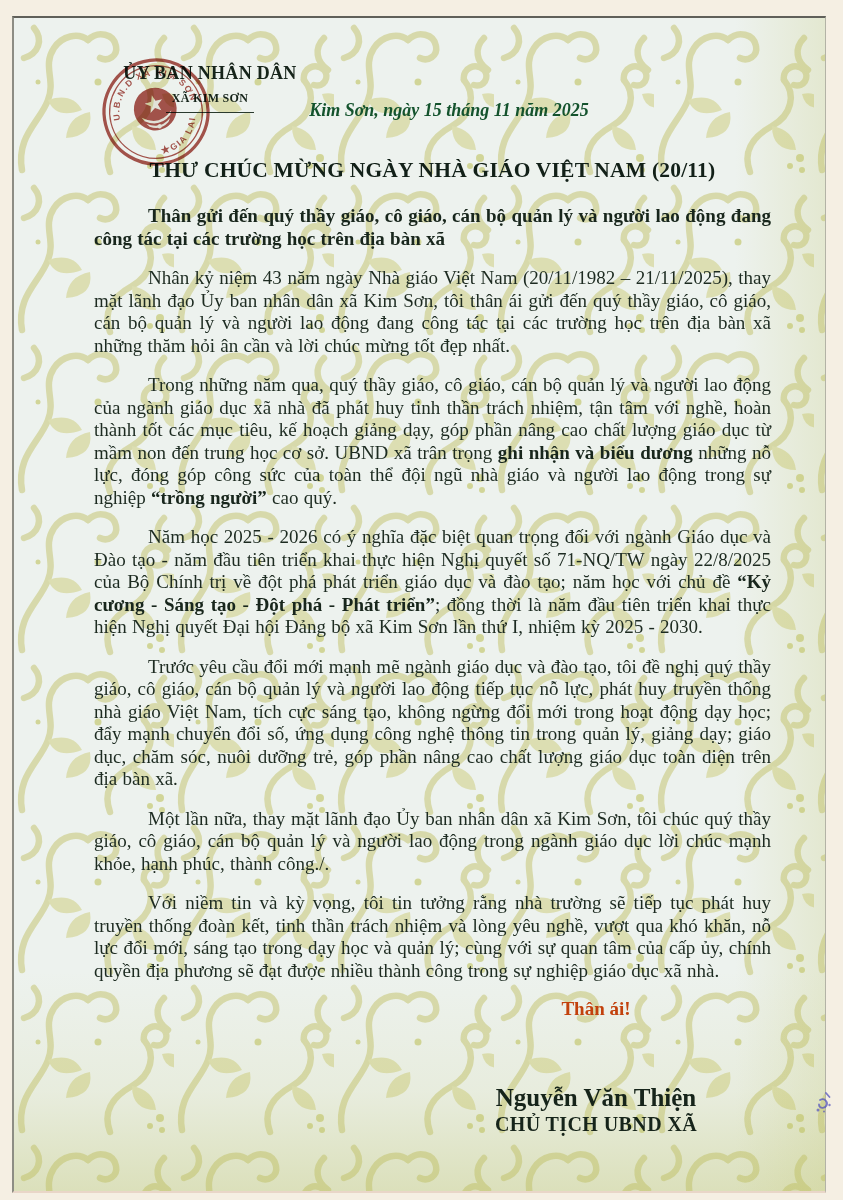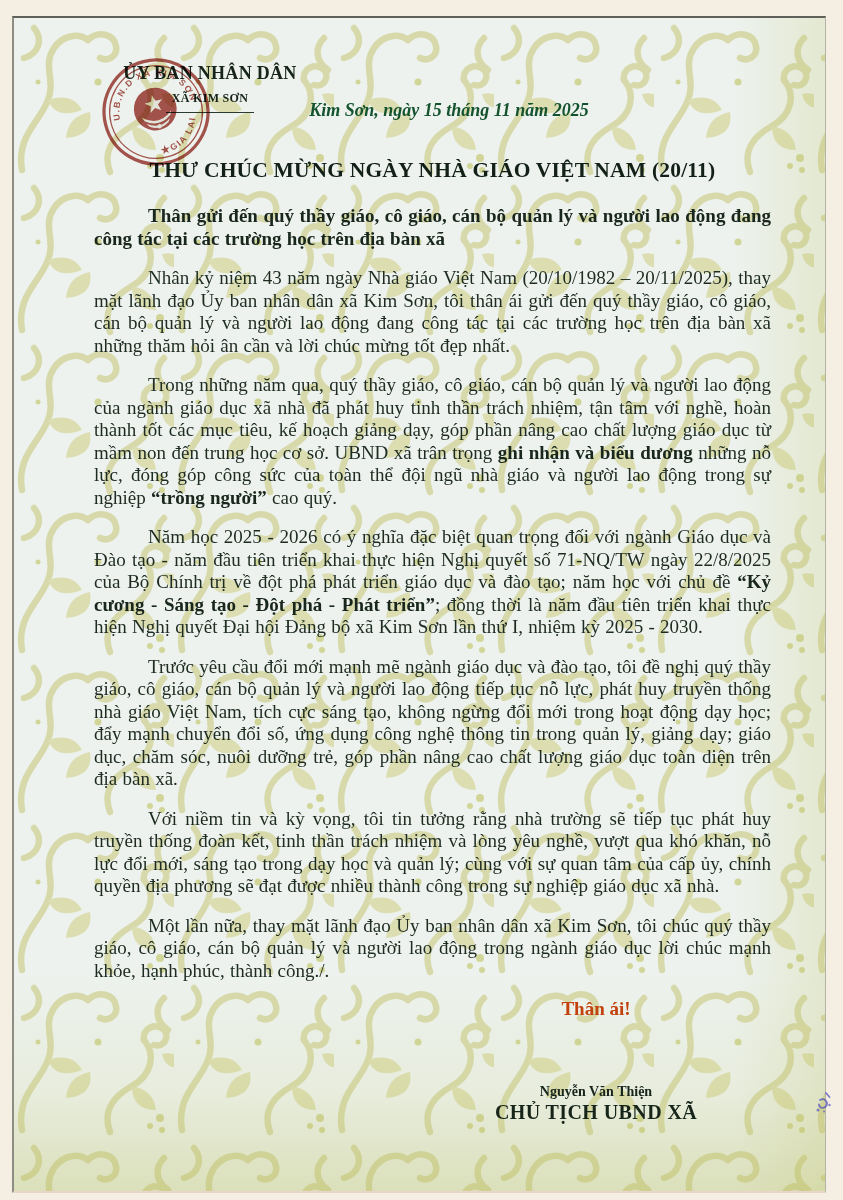"Nhân kỷ niệm 43 năm" span { text: 20/10/1982 – 20/11/2025 -> 20/11/1982 – 21/11/2025 }
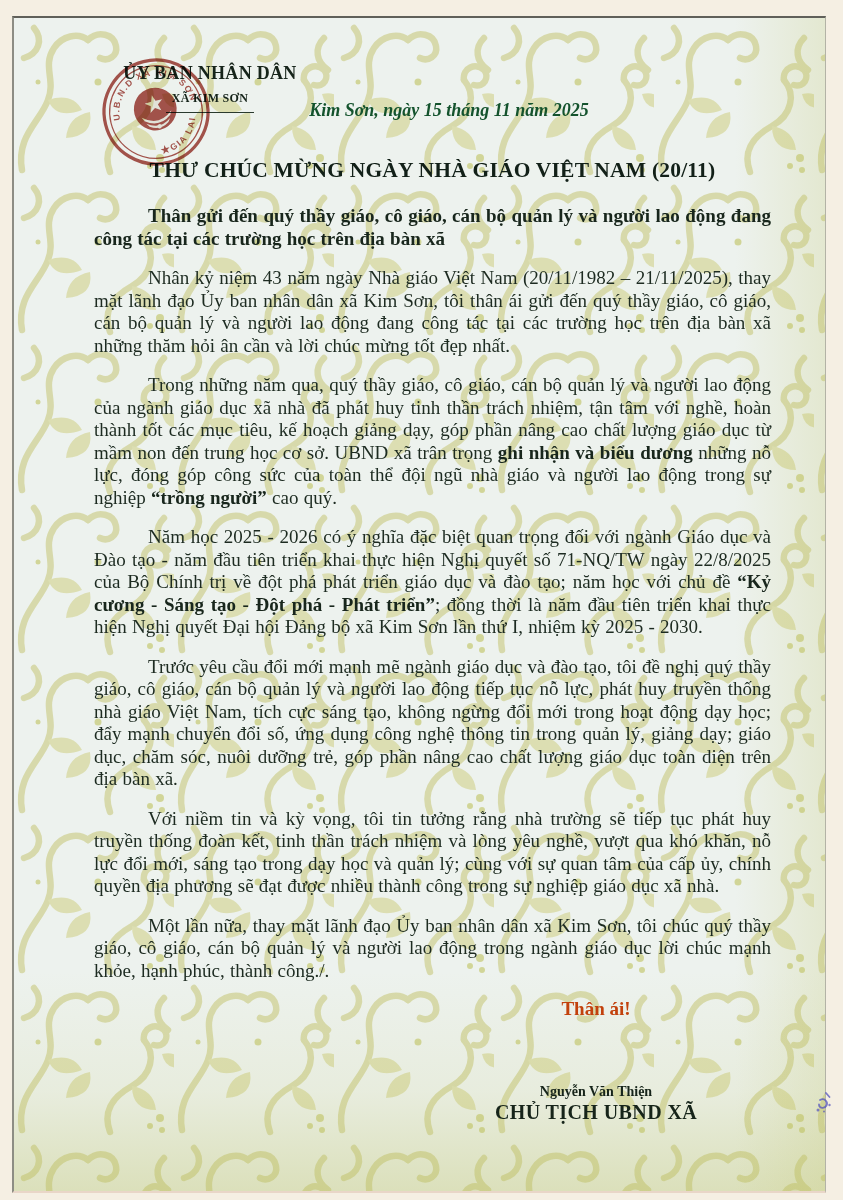"Với niềm tin và kỳ" p.para { order: before "Một lần nữa, thay mặt" -> after "Một lần nữa, thay mặt" }
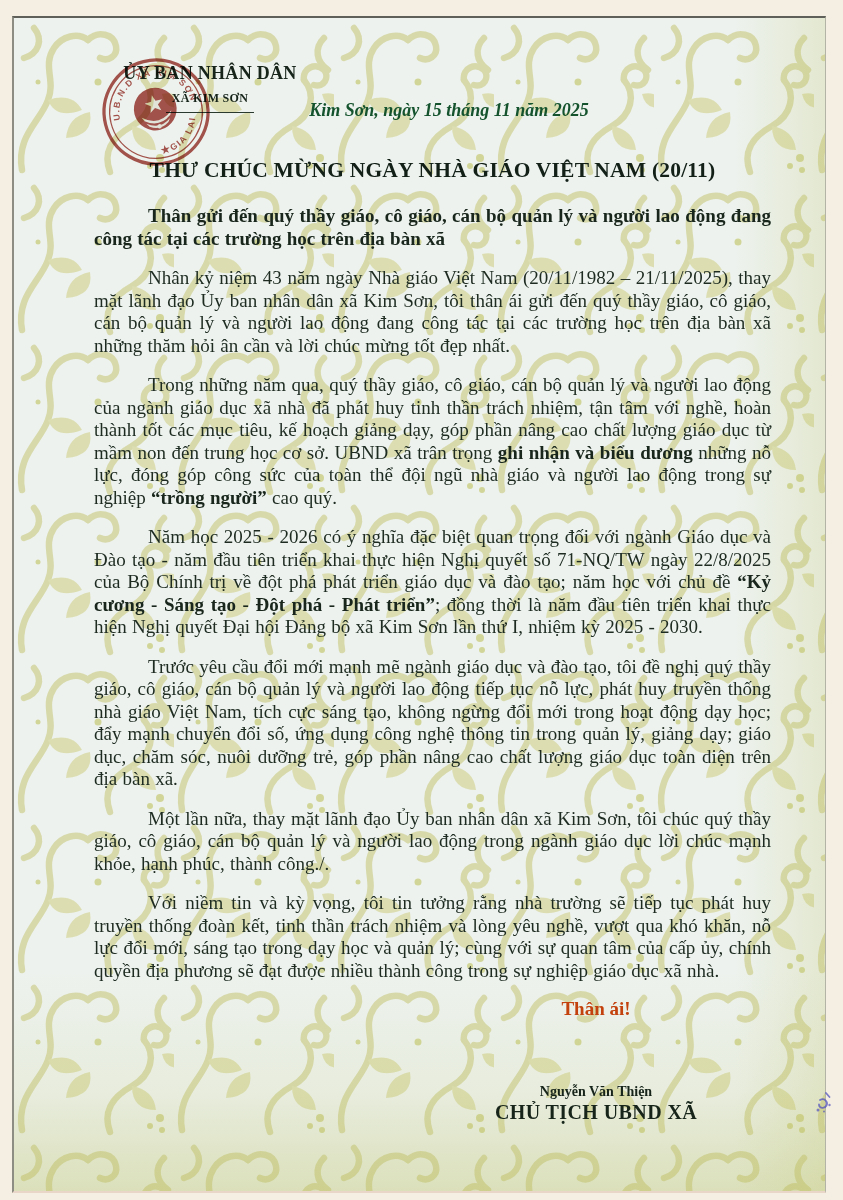"Nguyễn Văn Thiện" .signer-name { font-size: 14px -> 25px }
